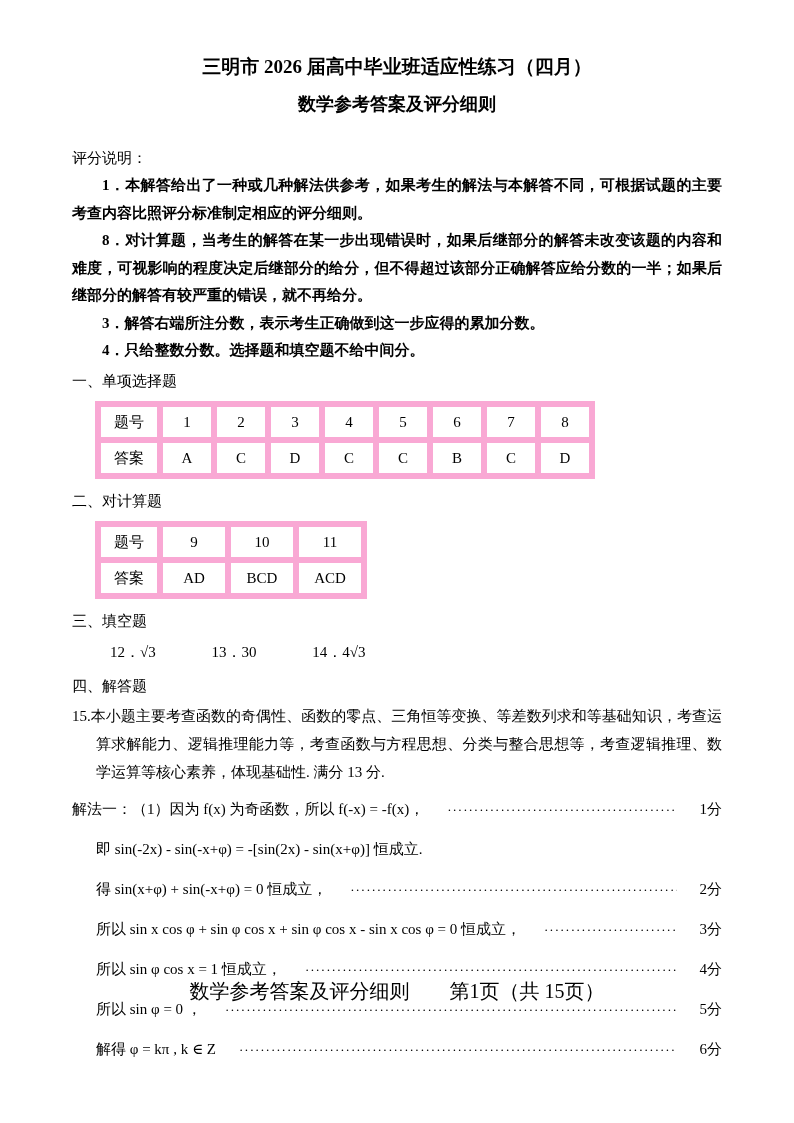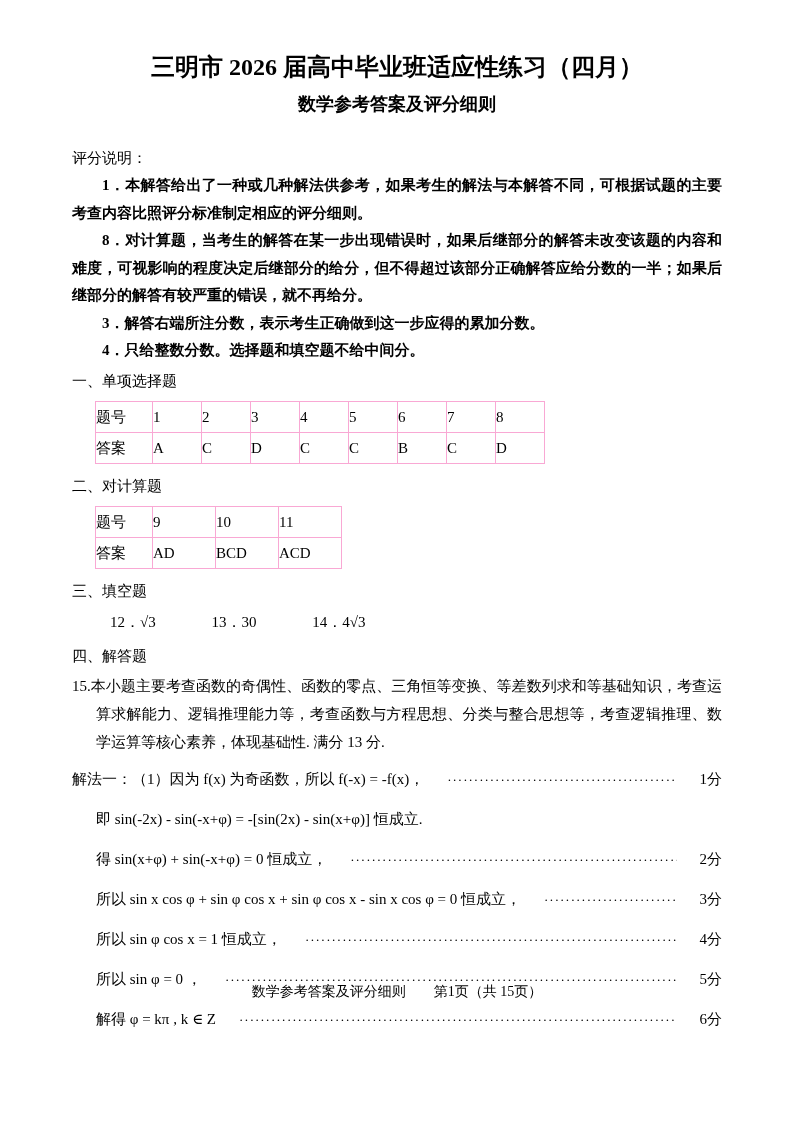"三明市 2026 届高中毕业班适应性练习（四月）" .doc-title { font-size: 24px -> 19px }
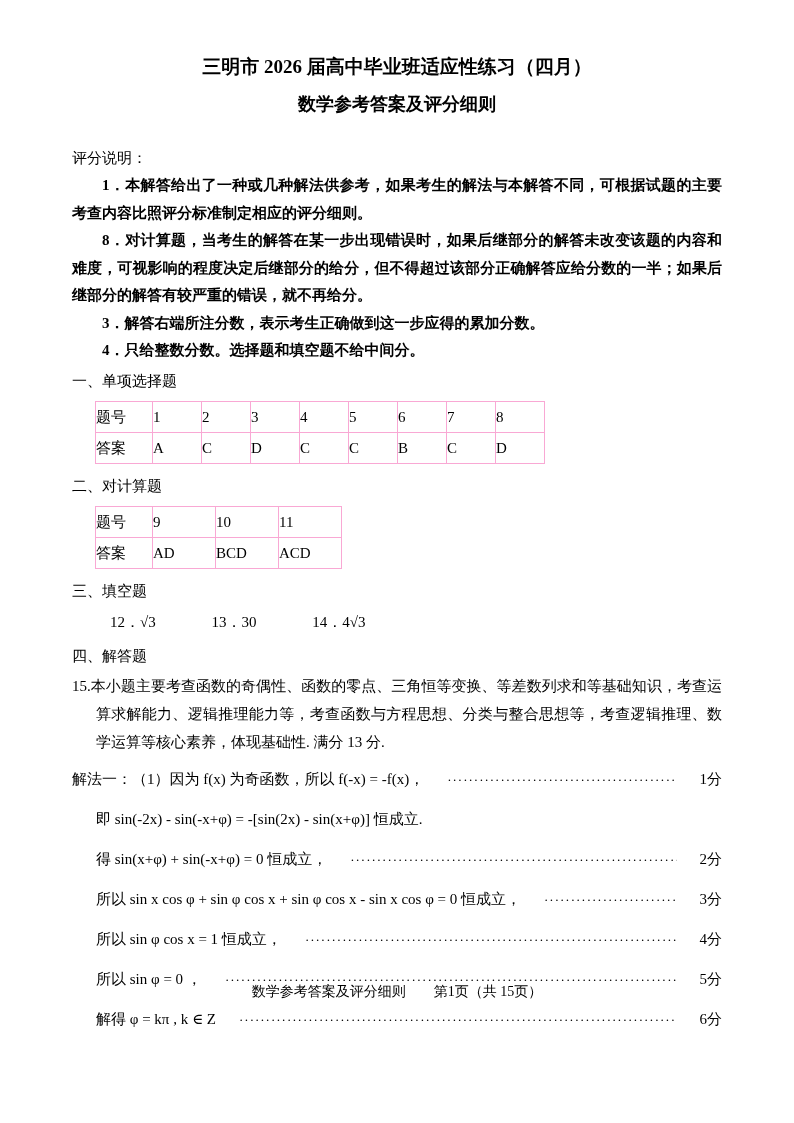"题号" table.answer-table td { border: 1px solid #f9a8d4 -> 6px solid #f9a8d4; text-align: left -> center }
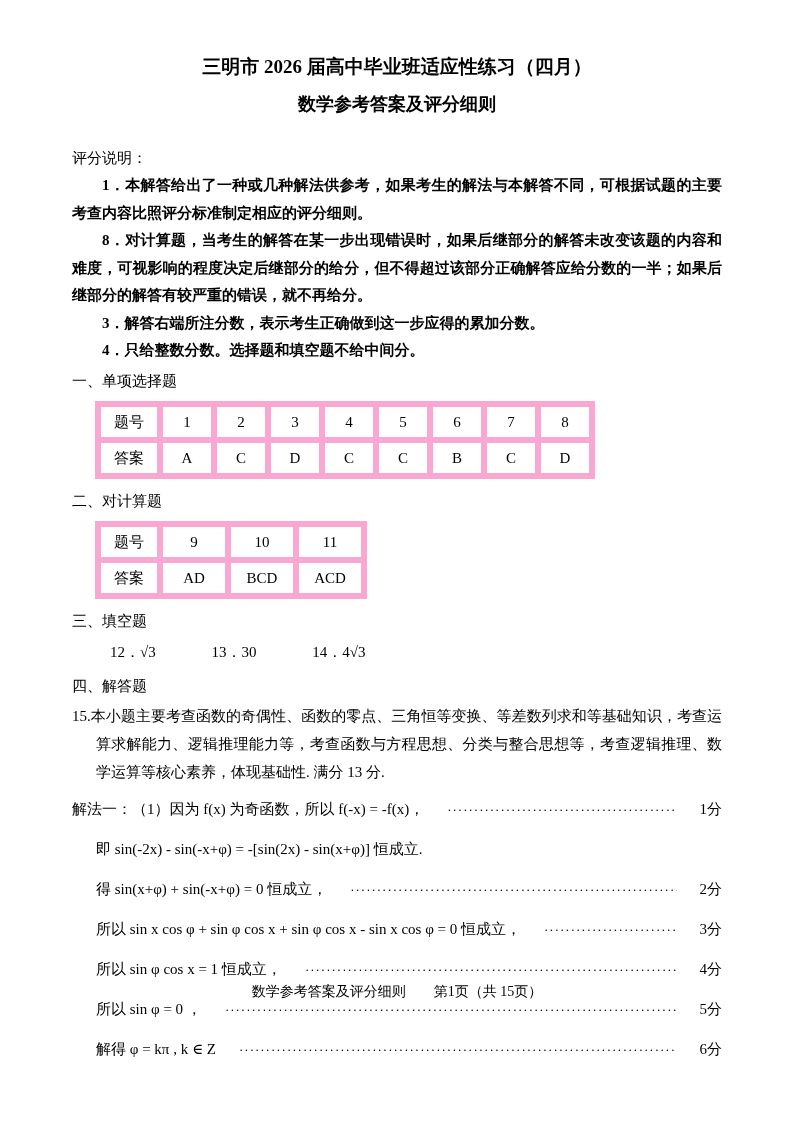"数学参考答案及评分细则 第1页（共 15页）" .page-footer { font-size: 14px -> 20px }
